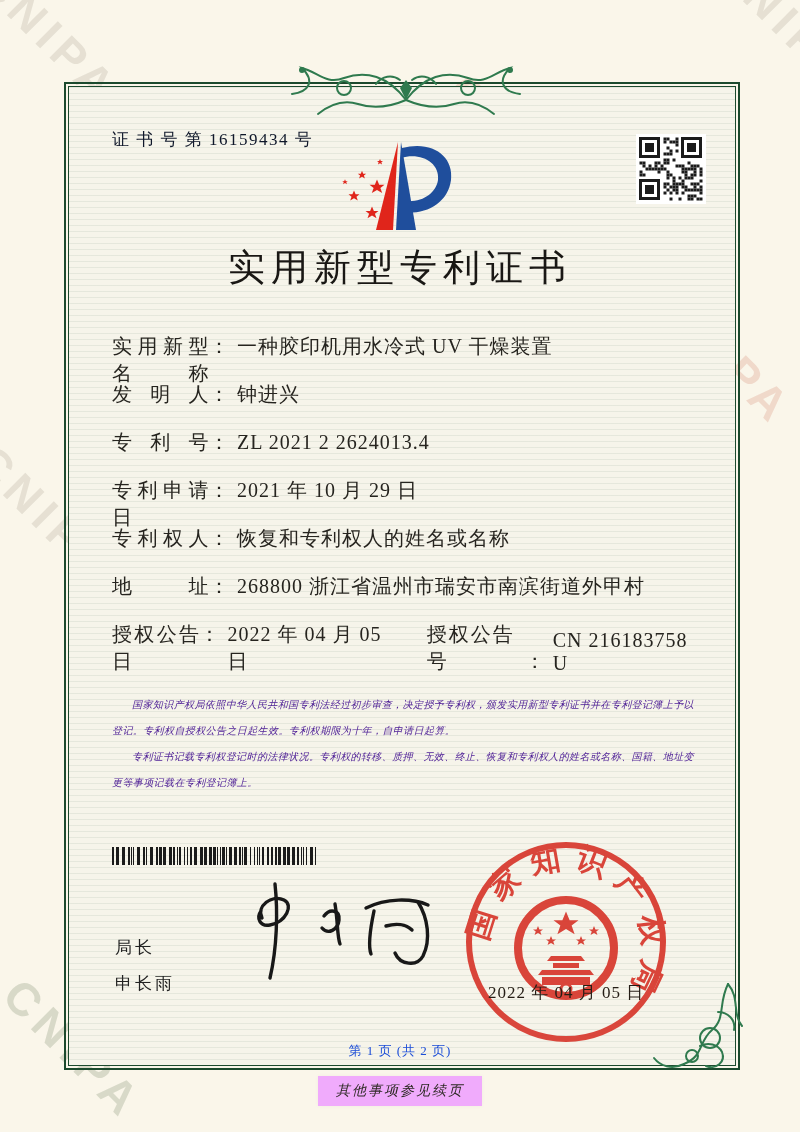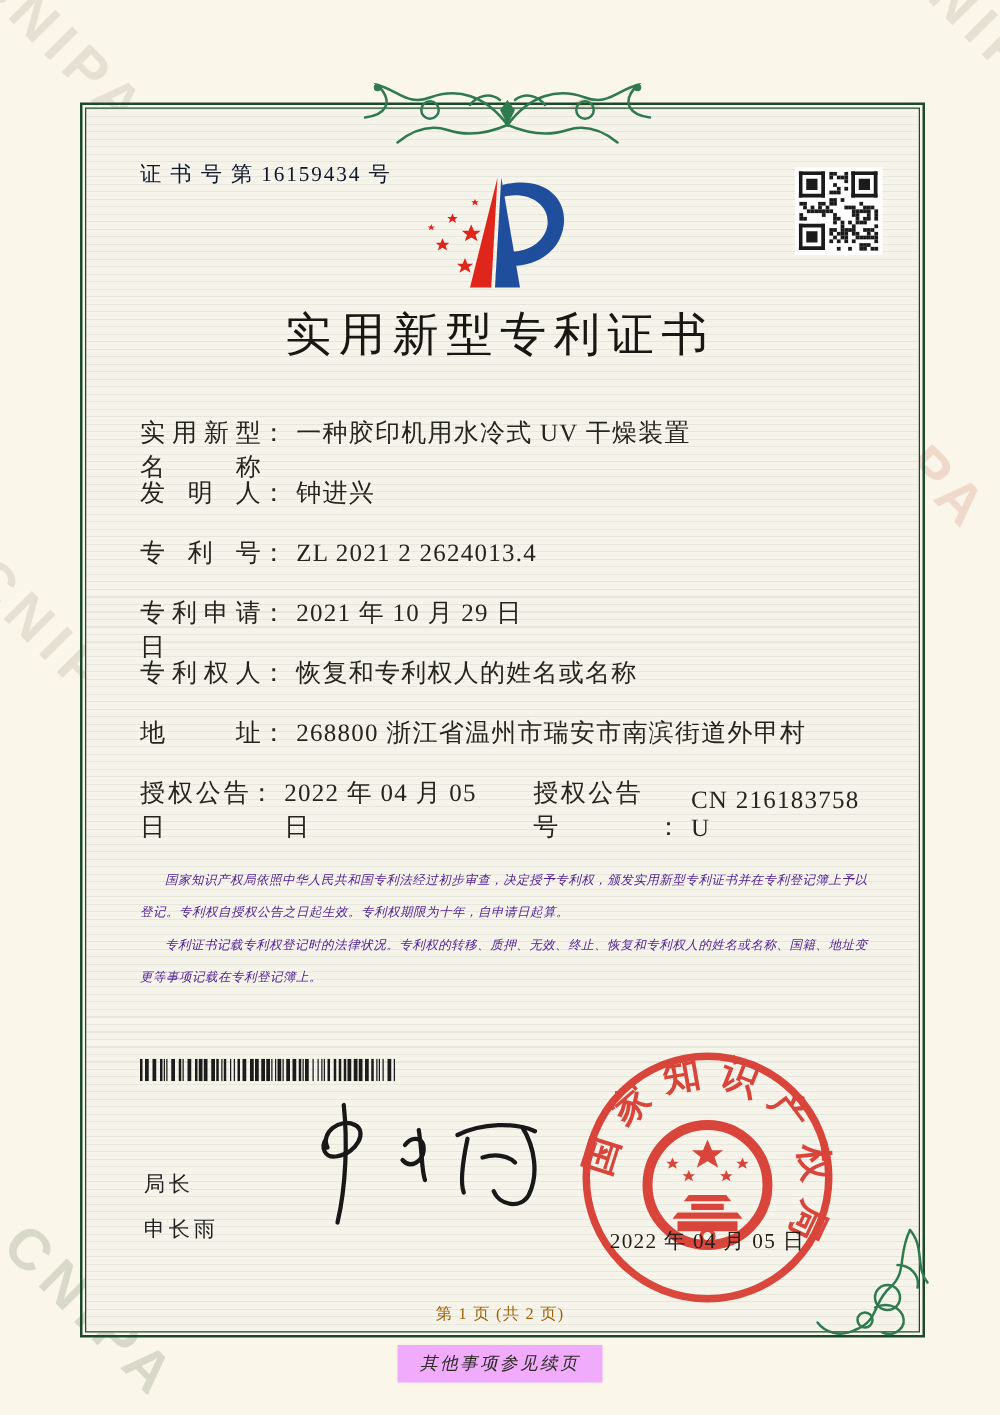"第 1 页 (共 2" .page-number { color: #a16207 -> #1d4ed8 }
